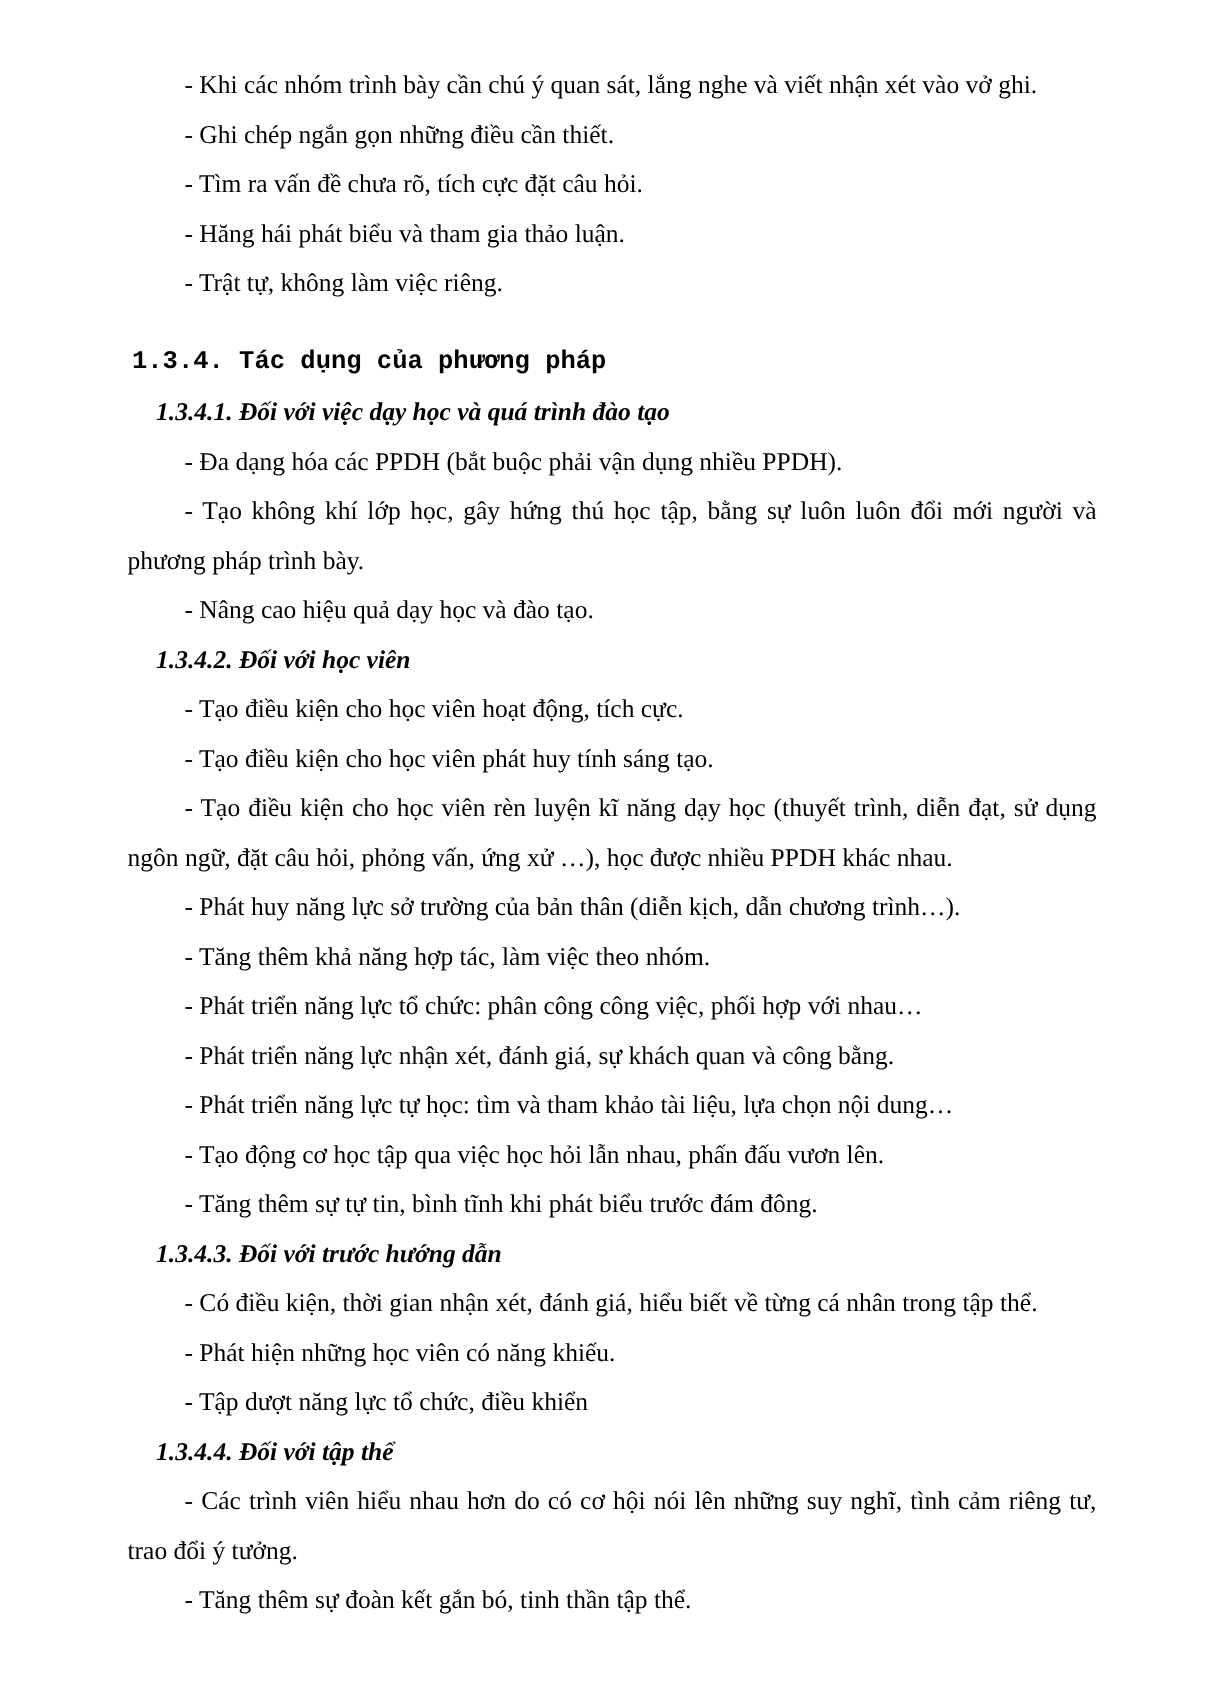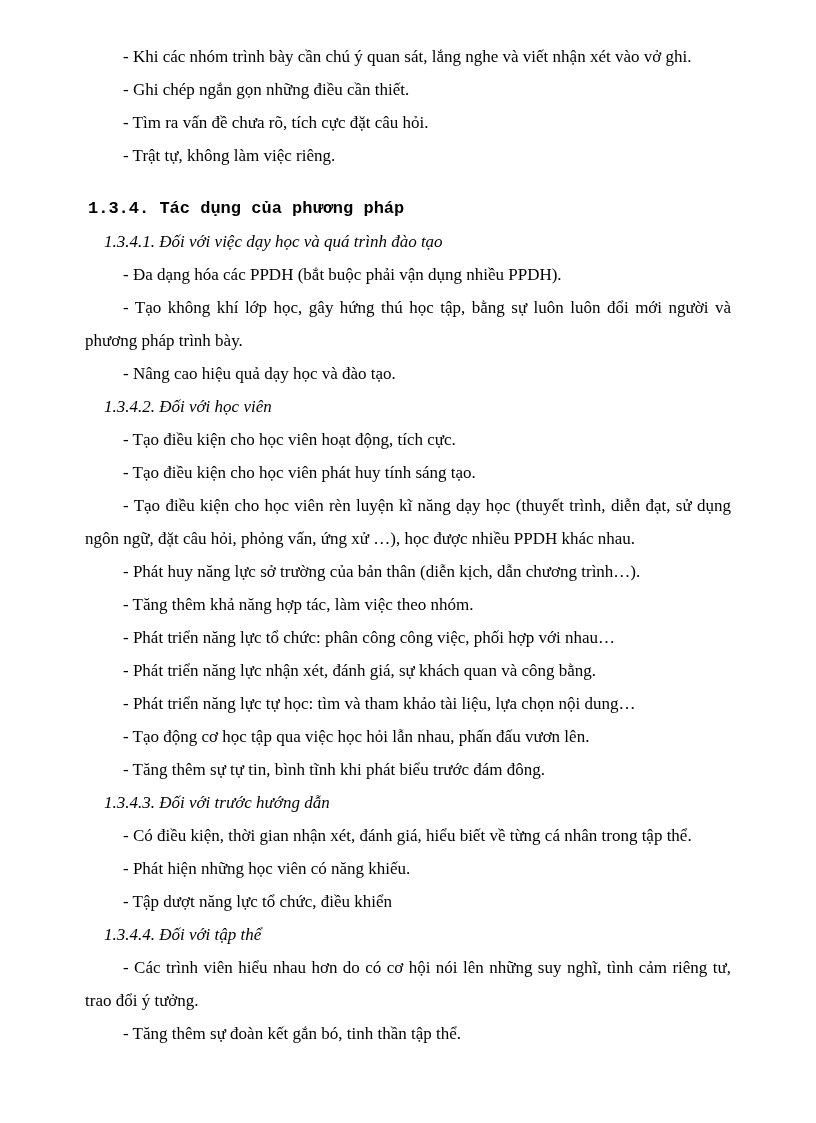"- Hăng hái phát biểu" p.b { html: none -> <p>- Hăng hái phát biểu và tham gia thảo luận.</p> }
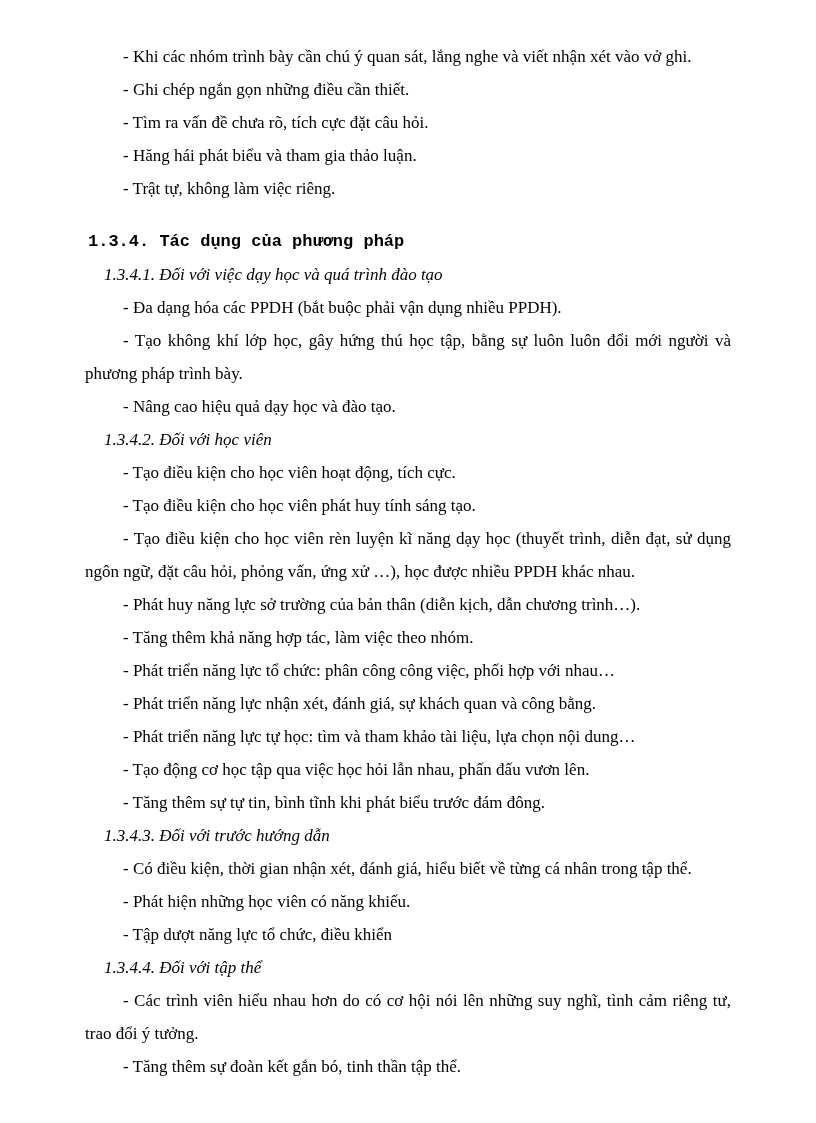"1.3.4.1. Đối với việc dạy" .sh { font-weight: normal -> bold }
